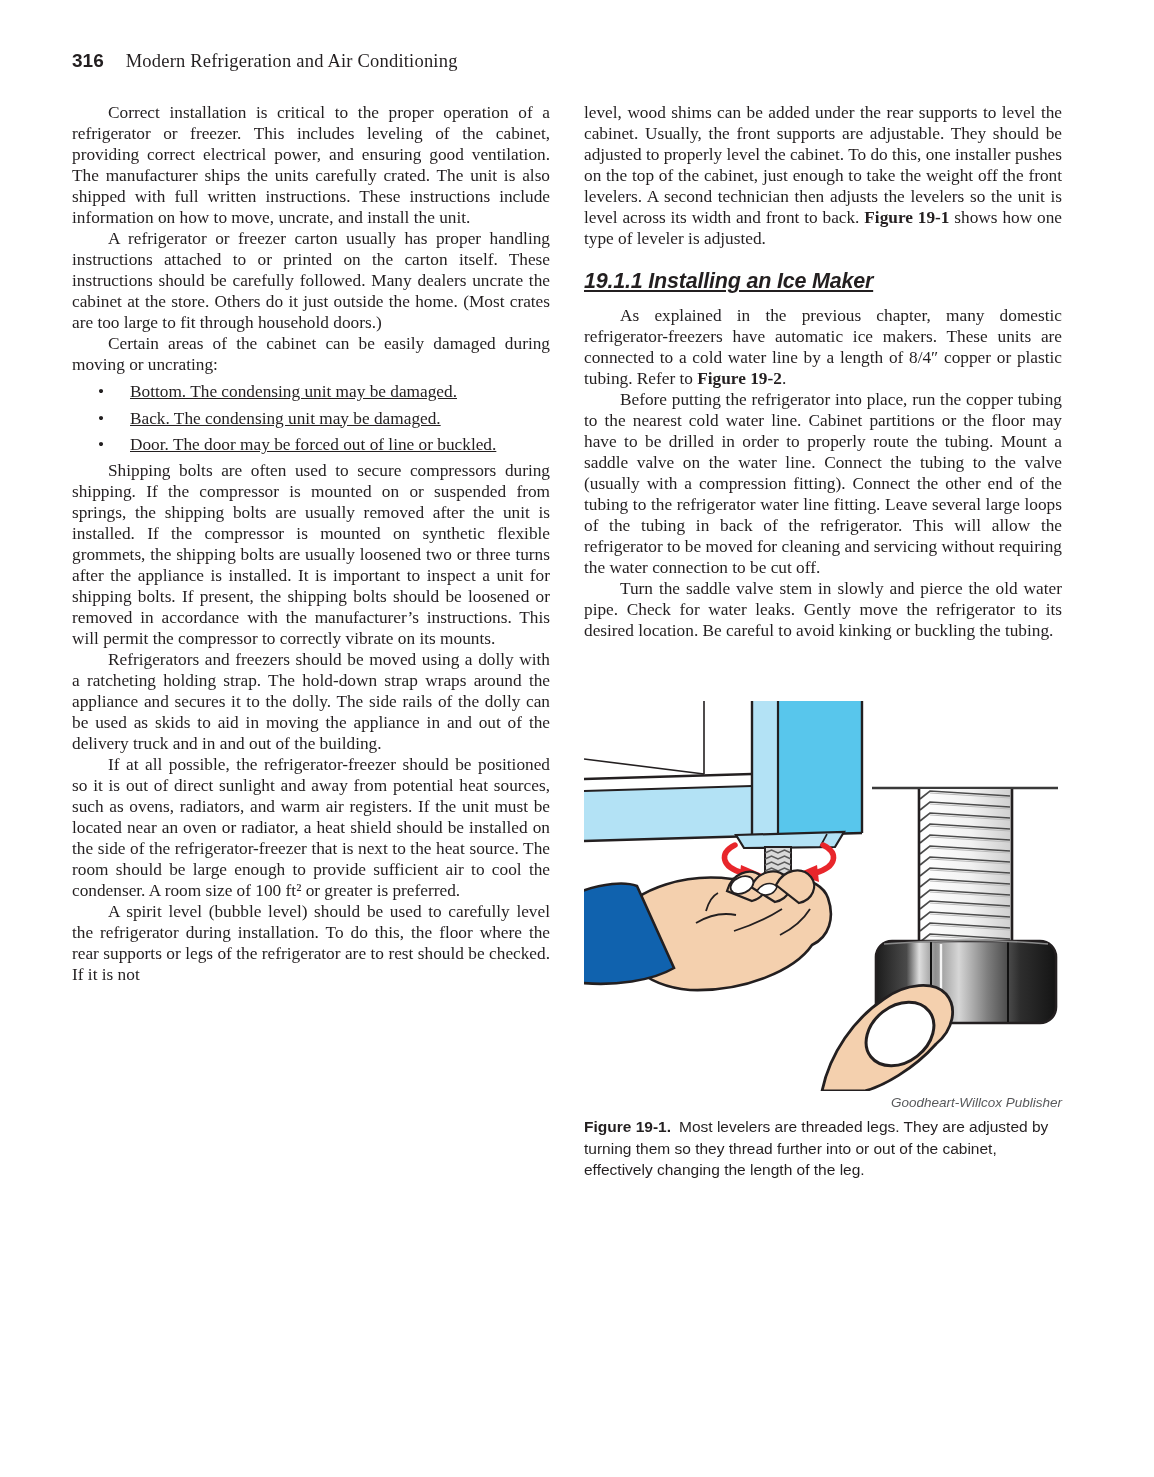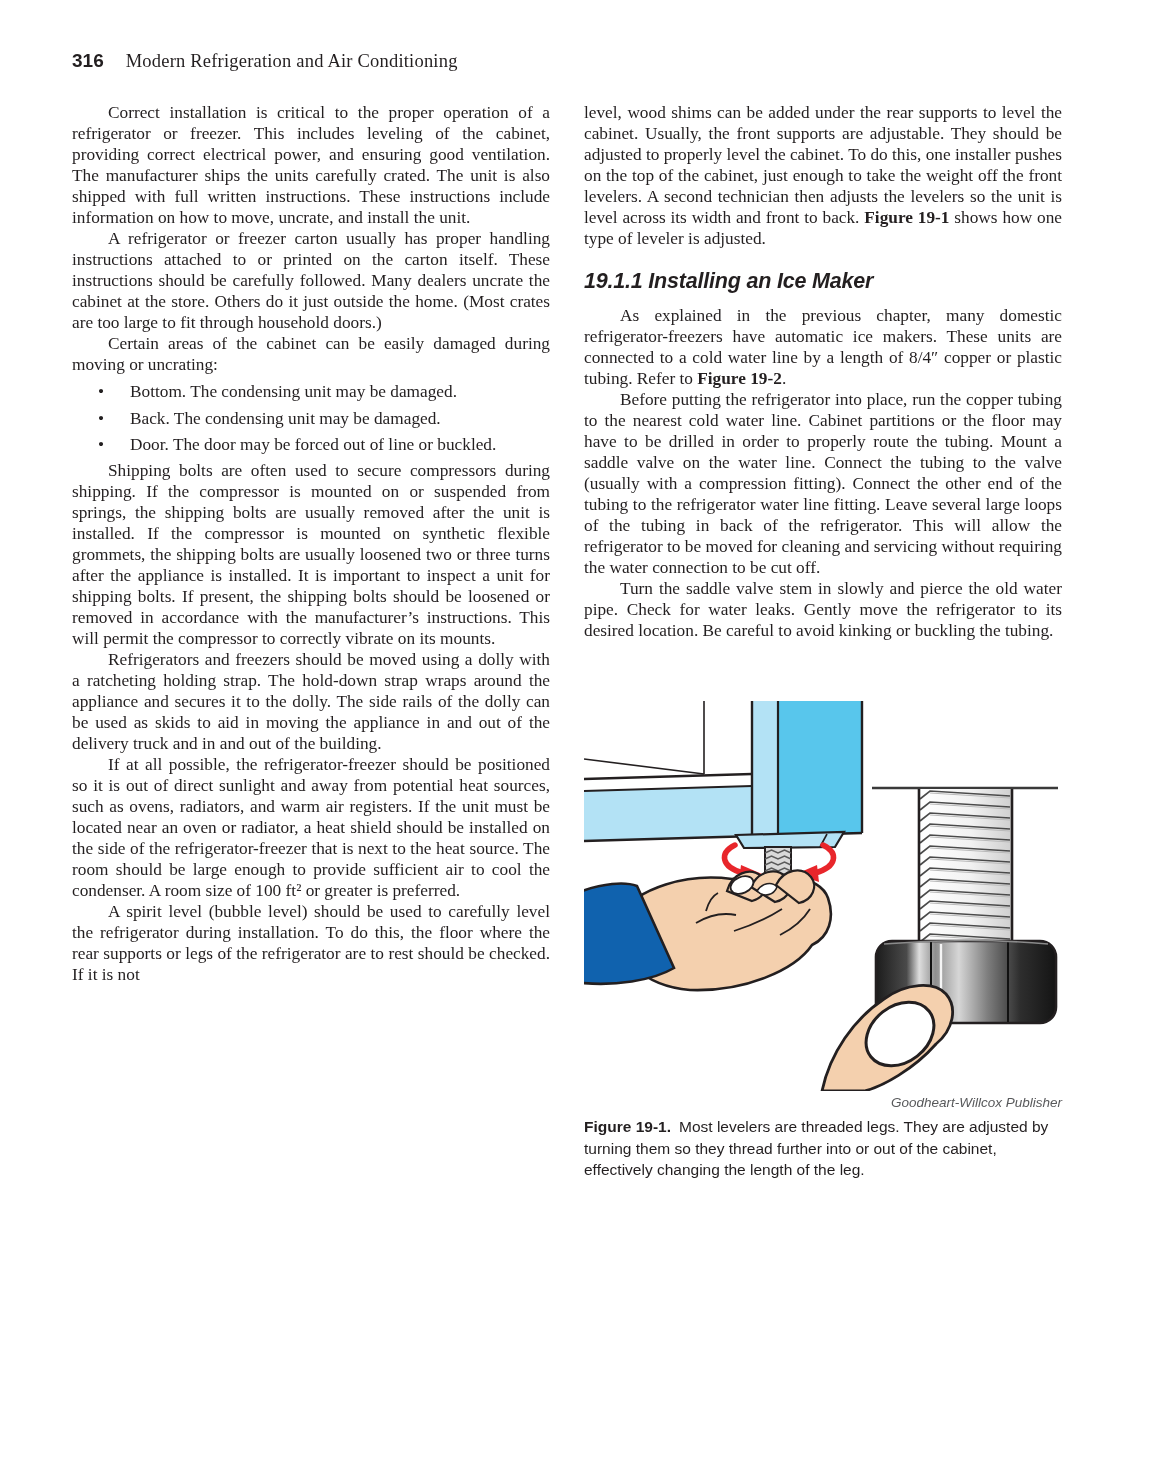"19.1.1 Installing an Ice Maker" h2 { text-decoration: none -> underline }
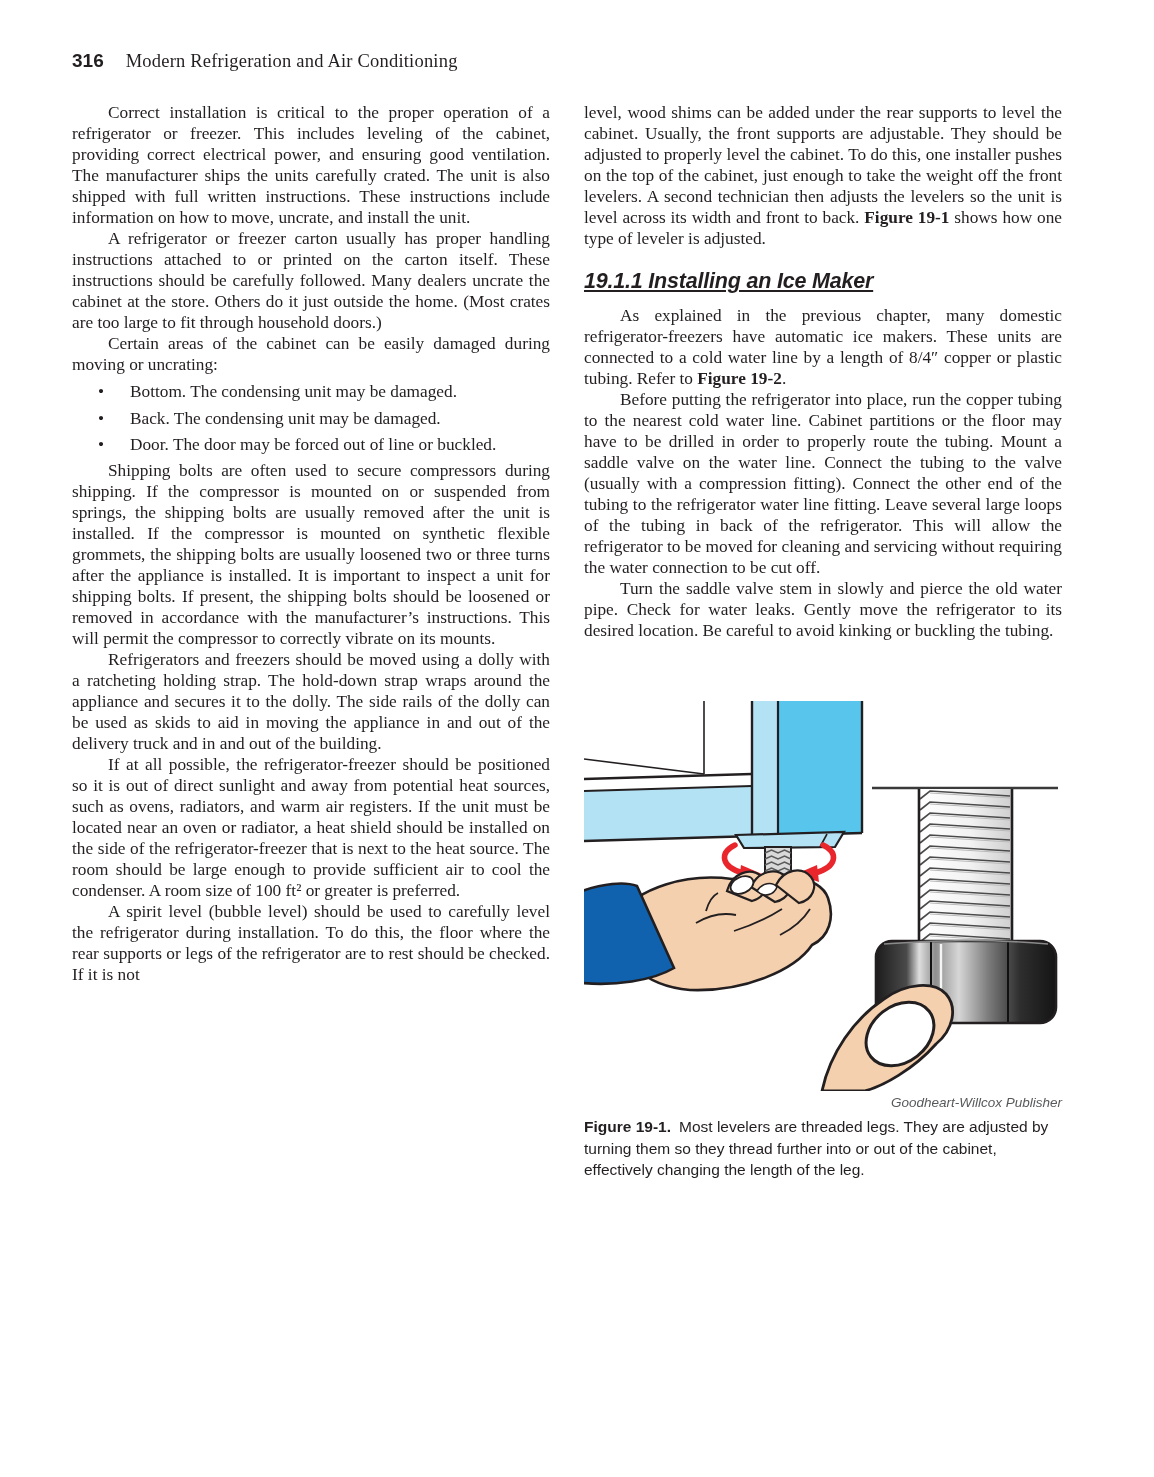"Bottom. The condensing unit may" ul.damage-list { text-decoration: none -> underline }
